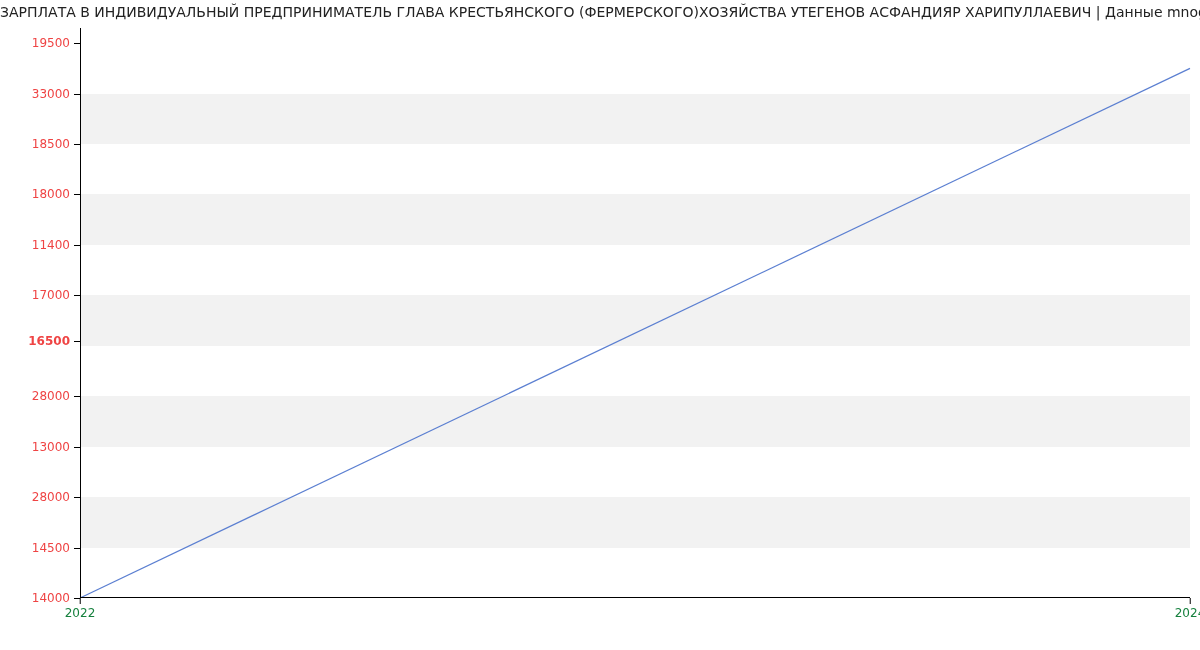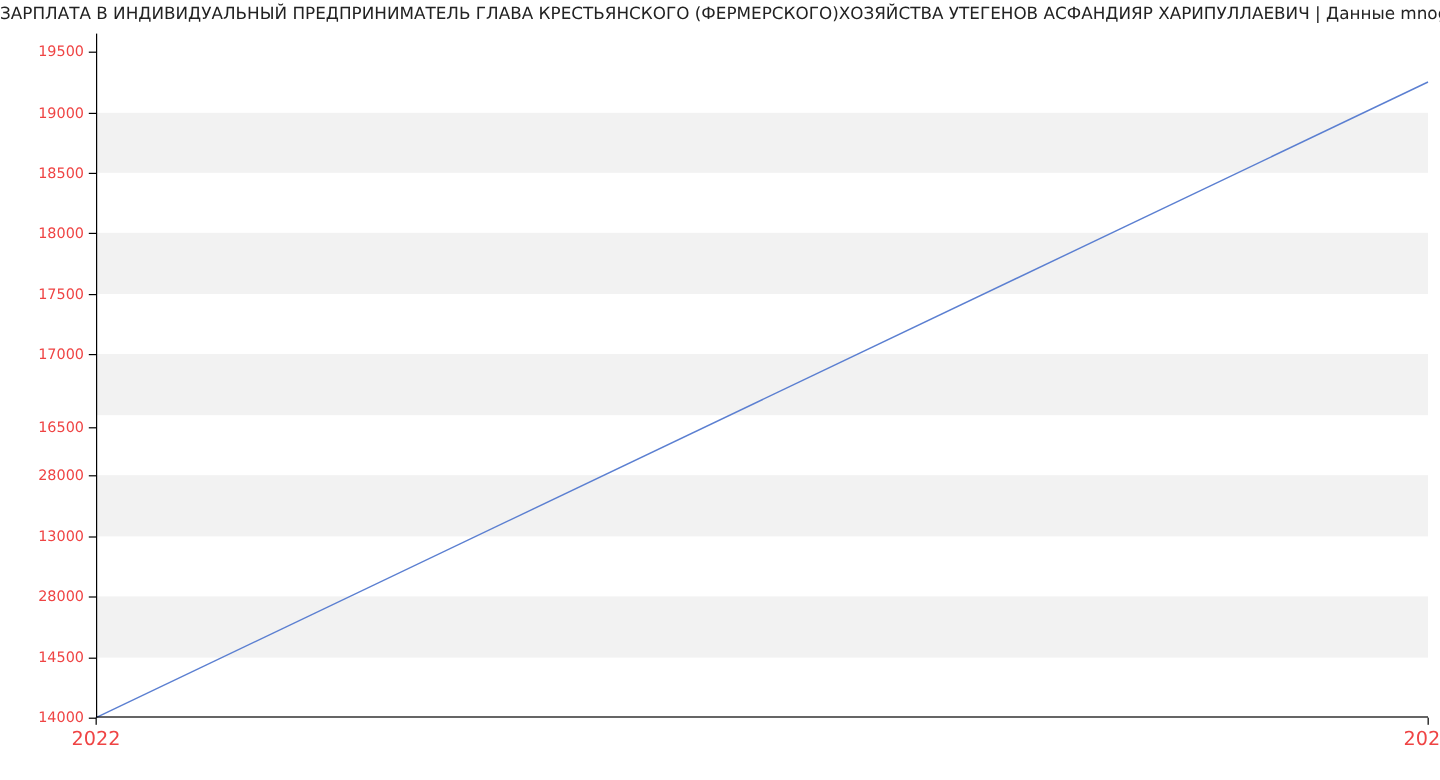"19000" div.ytick { text: 19000 -> 33000 }
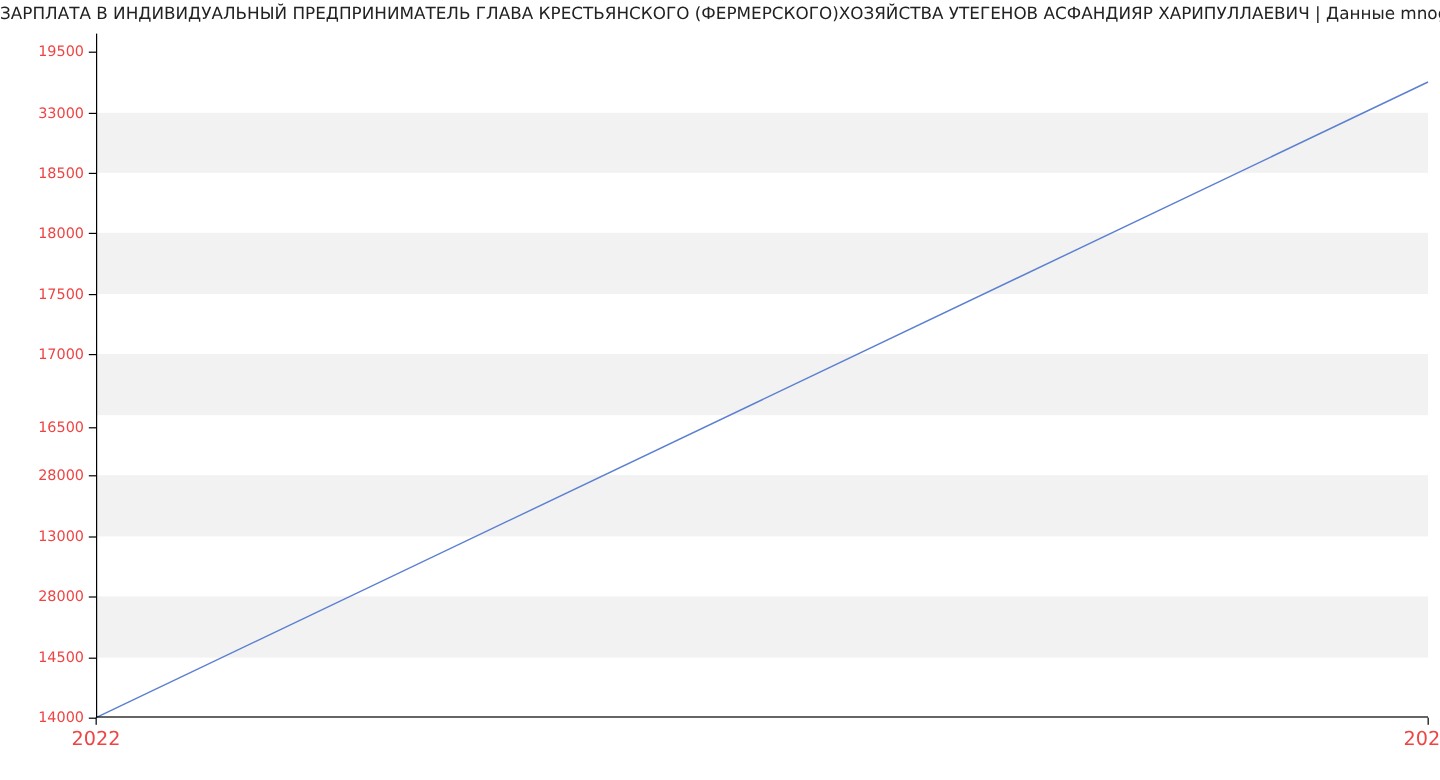"17500" div.ytick { text: 17500 -> 11400 }
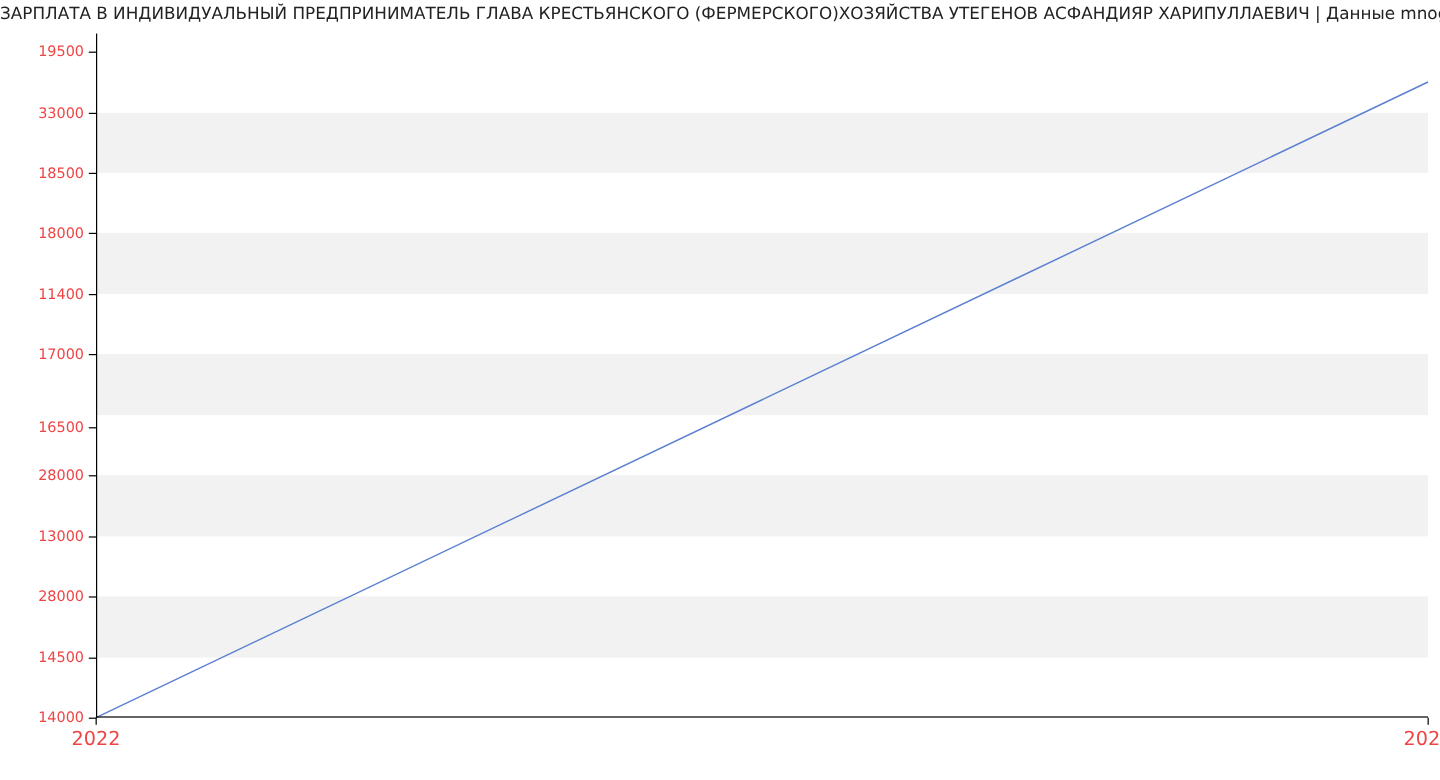"16500" div.ytick { font-weight: none -> bold; top: 328px -> 313px }
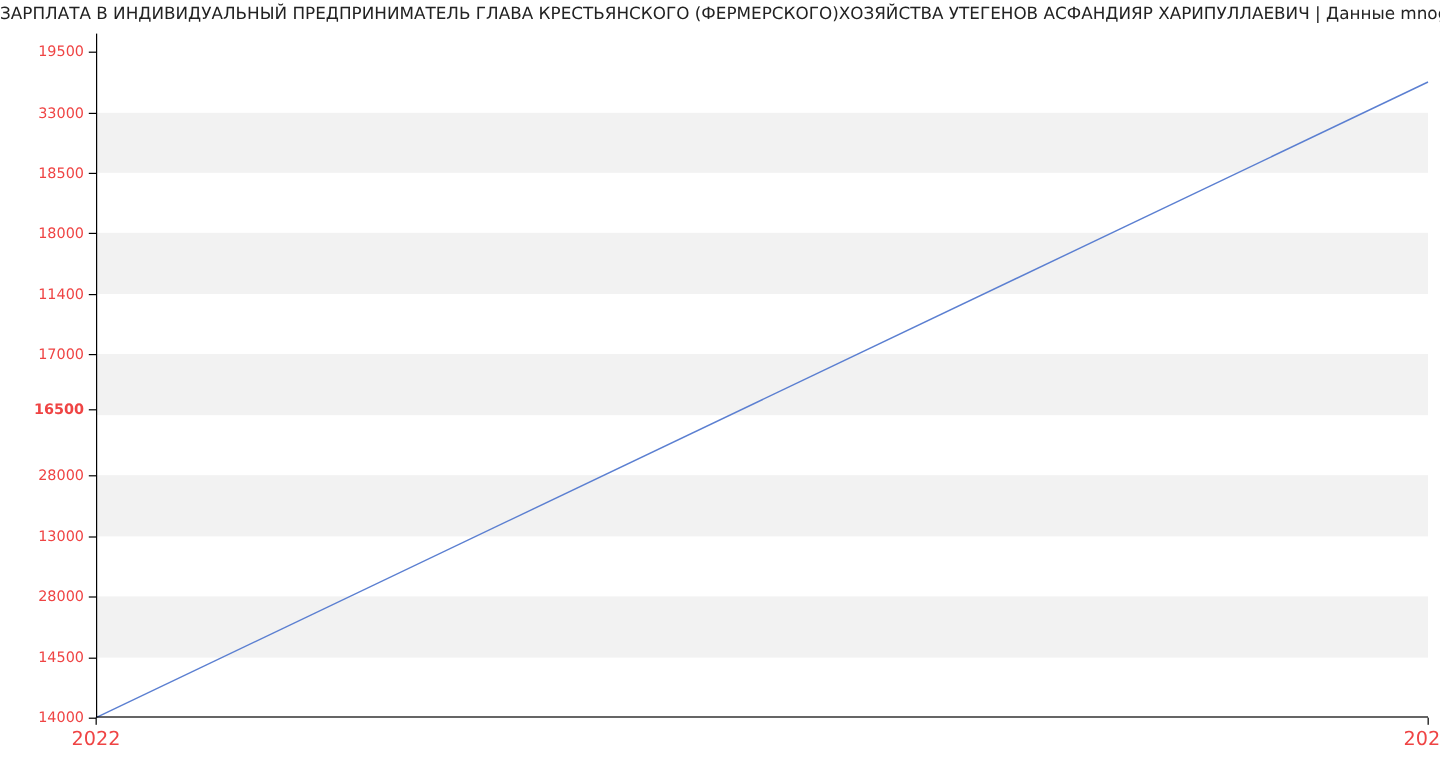"2022" .xtick { color: #ef4444 -> #15803d; font-size: 16px -> 12px }
